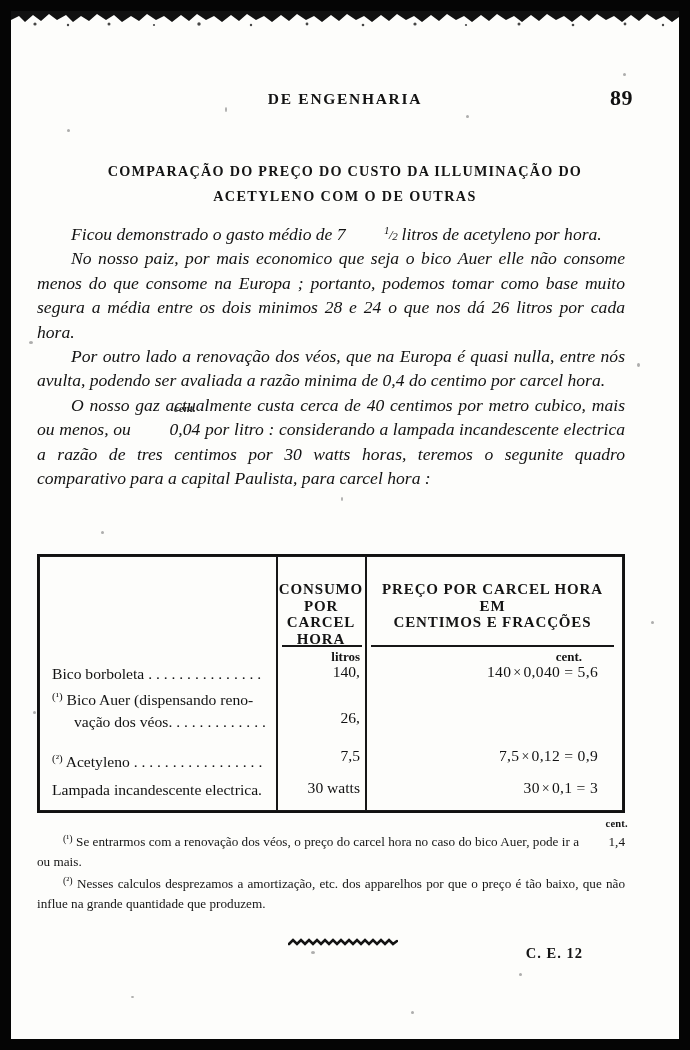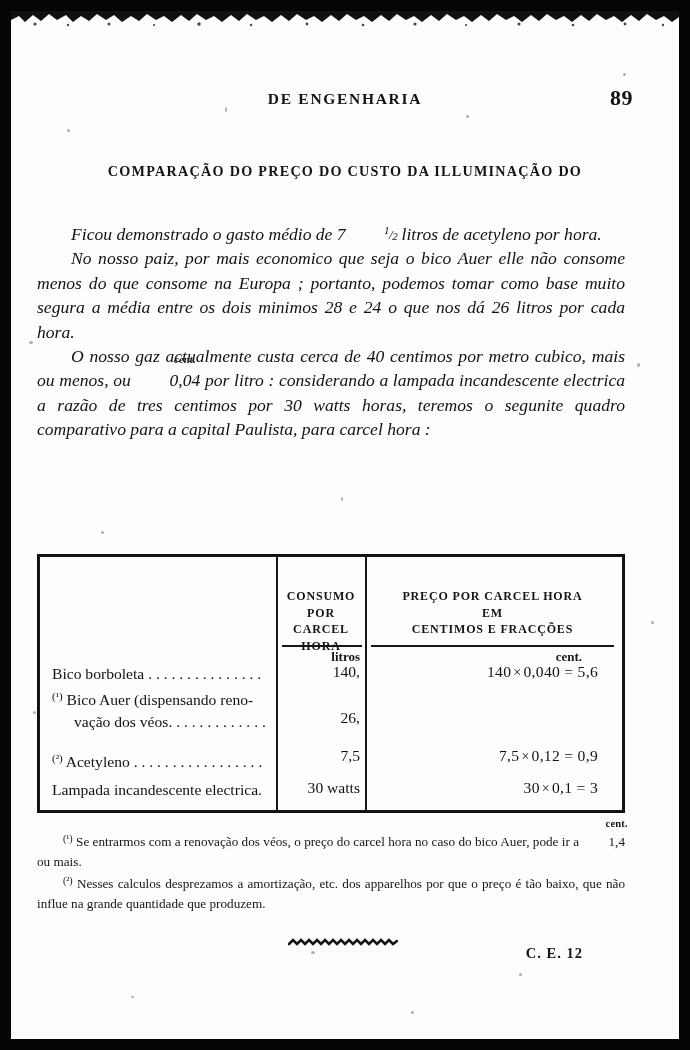"ACETYLENO COM O DE OUTRAS" span.t2 { html: none -> <span>ACETYLENO COM O DE OUTRAS</span> }
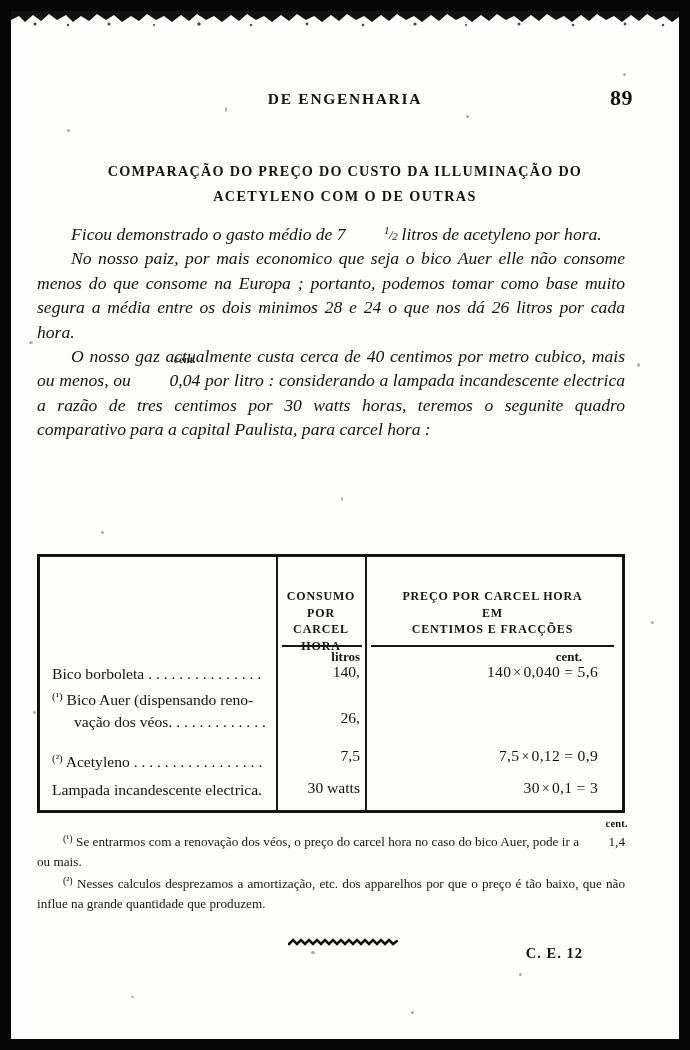"Por outro lado a renovação" p.tight { html: none -> <p>Por outro lado a renovação dos véos, que na Europa é quasi nulla, entre nós avulta, podendo ser avaliada a razão minima de 0,4 do centimo por carcel hora.</p> }
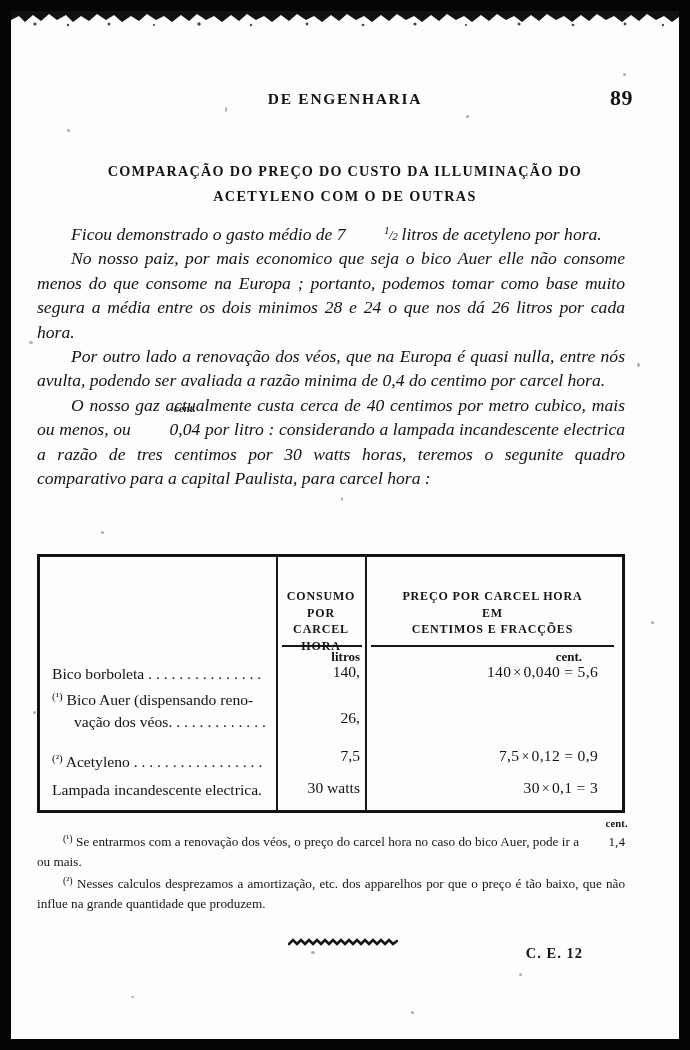"CONSUMO" .col-head { font-size: 12px -> 15px; top: 31px -> 24px }
